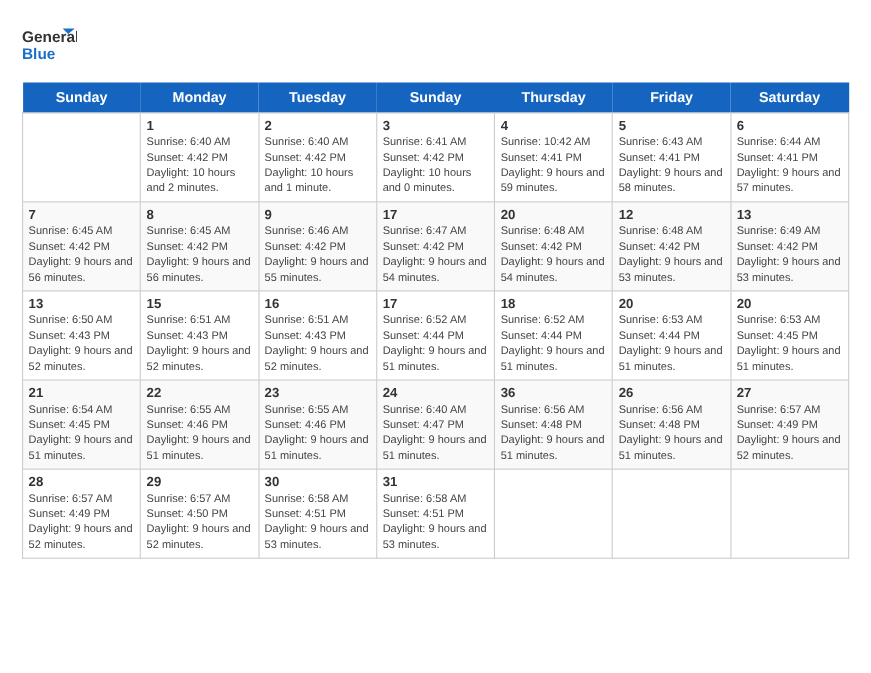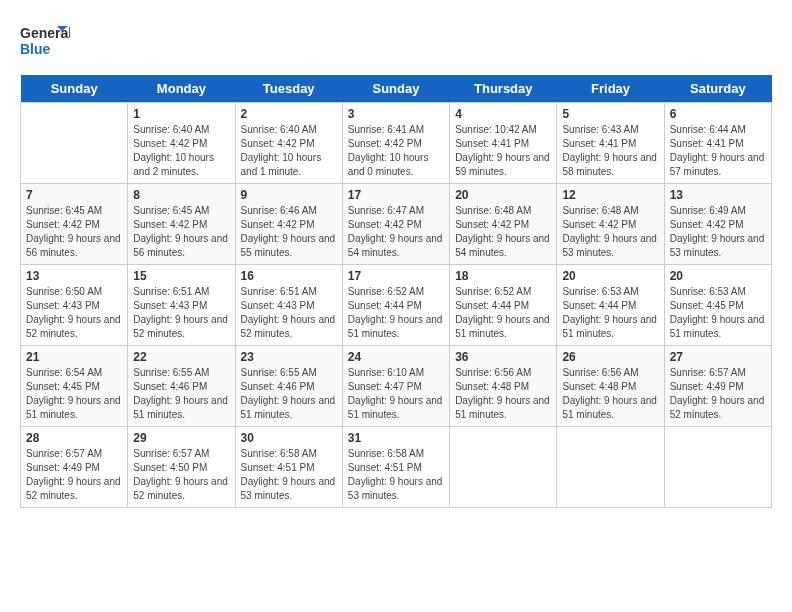"Sunrise: 6:10 AM Sunset: 4:47" div.cell-text { text: 6:10 -> 6:40 }
